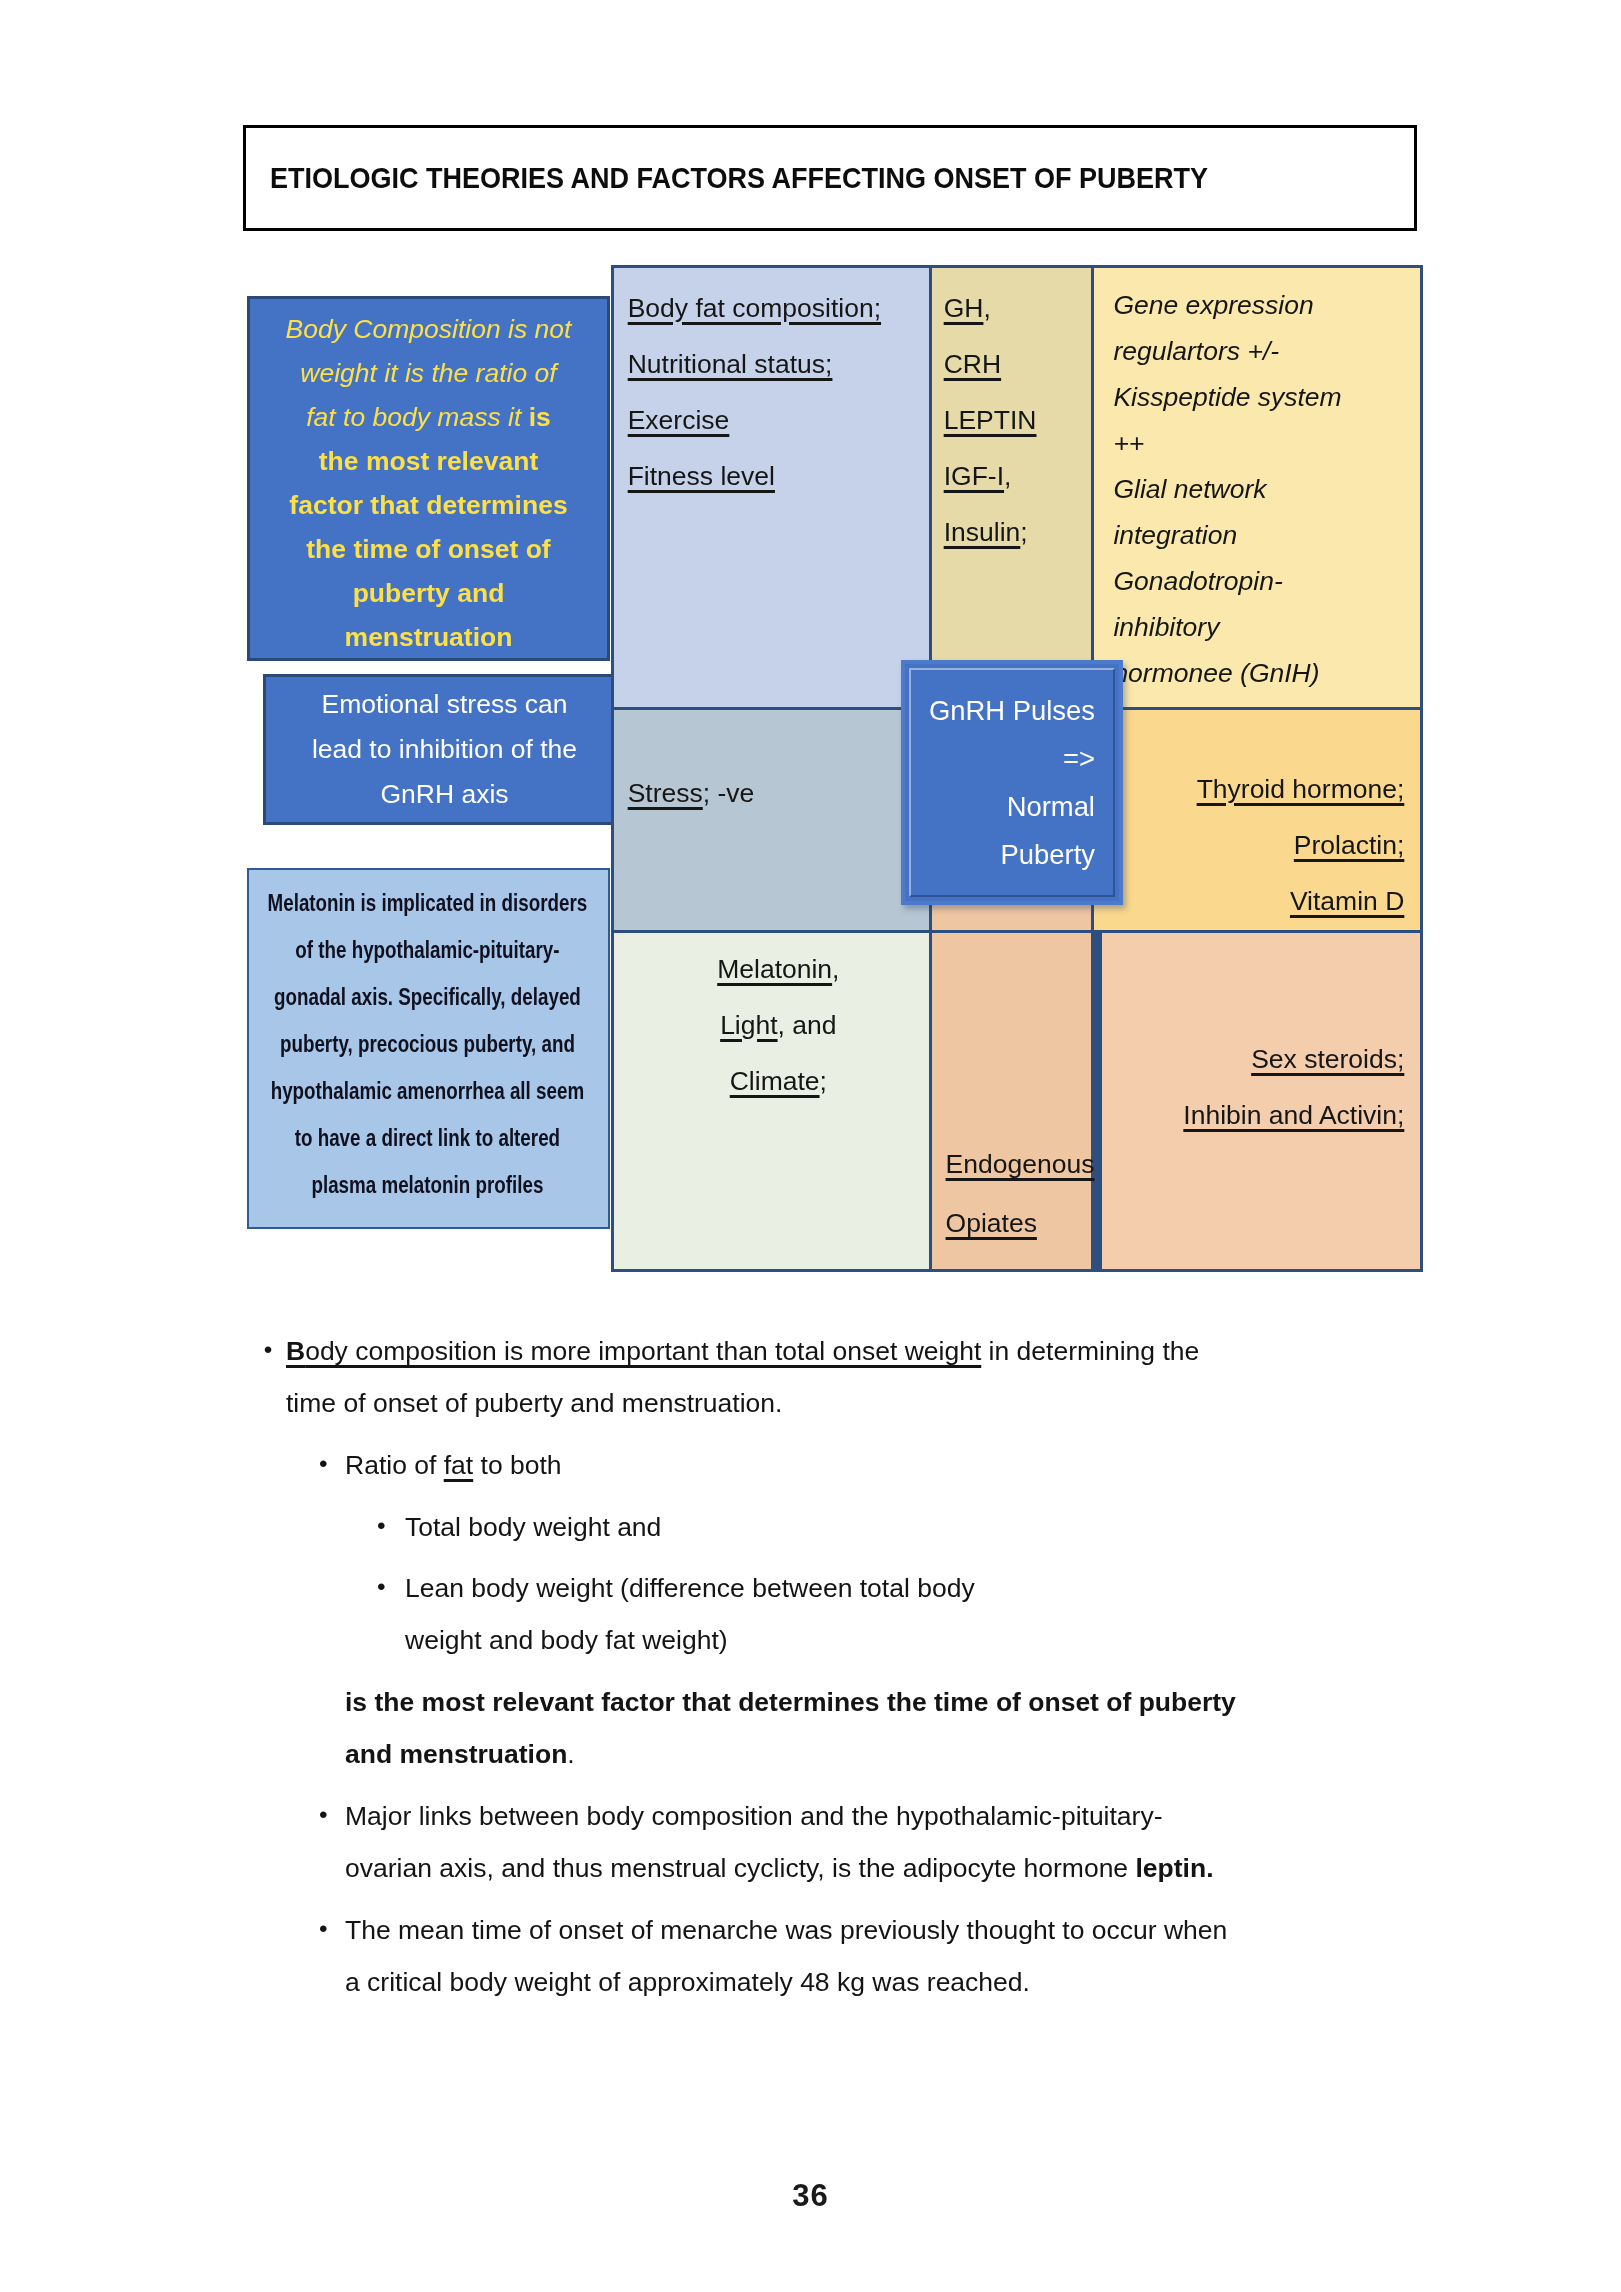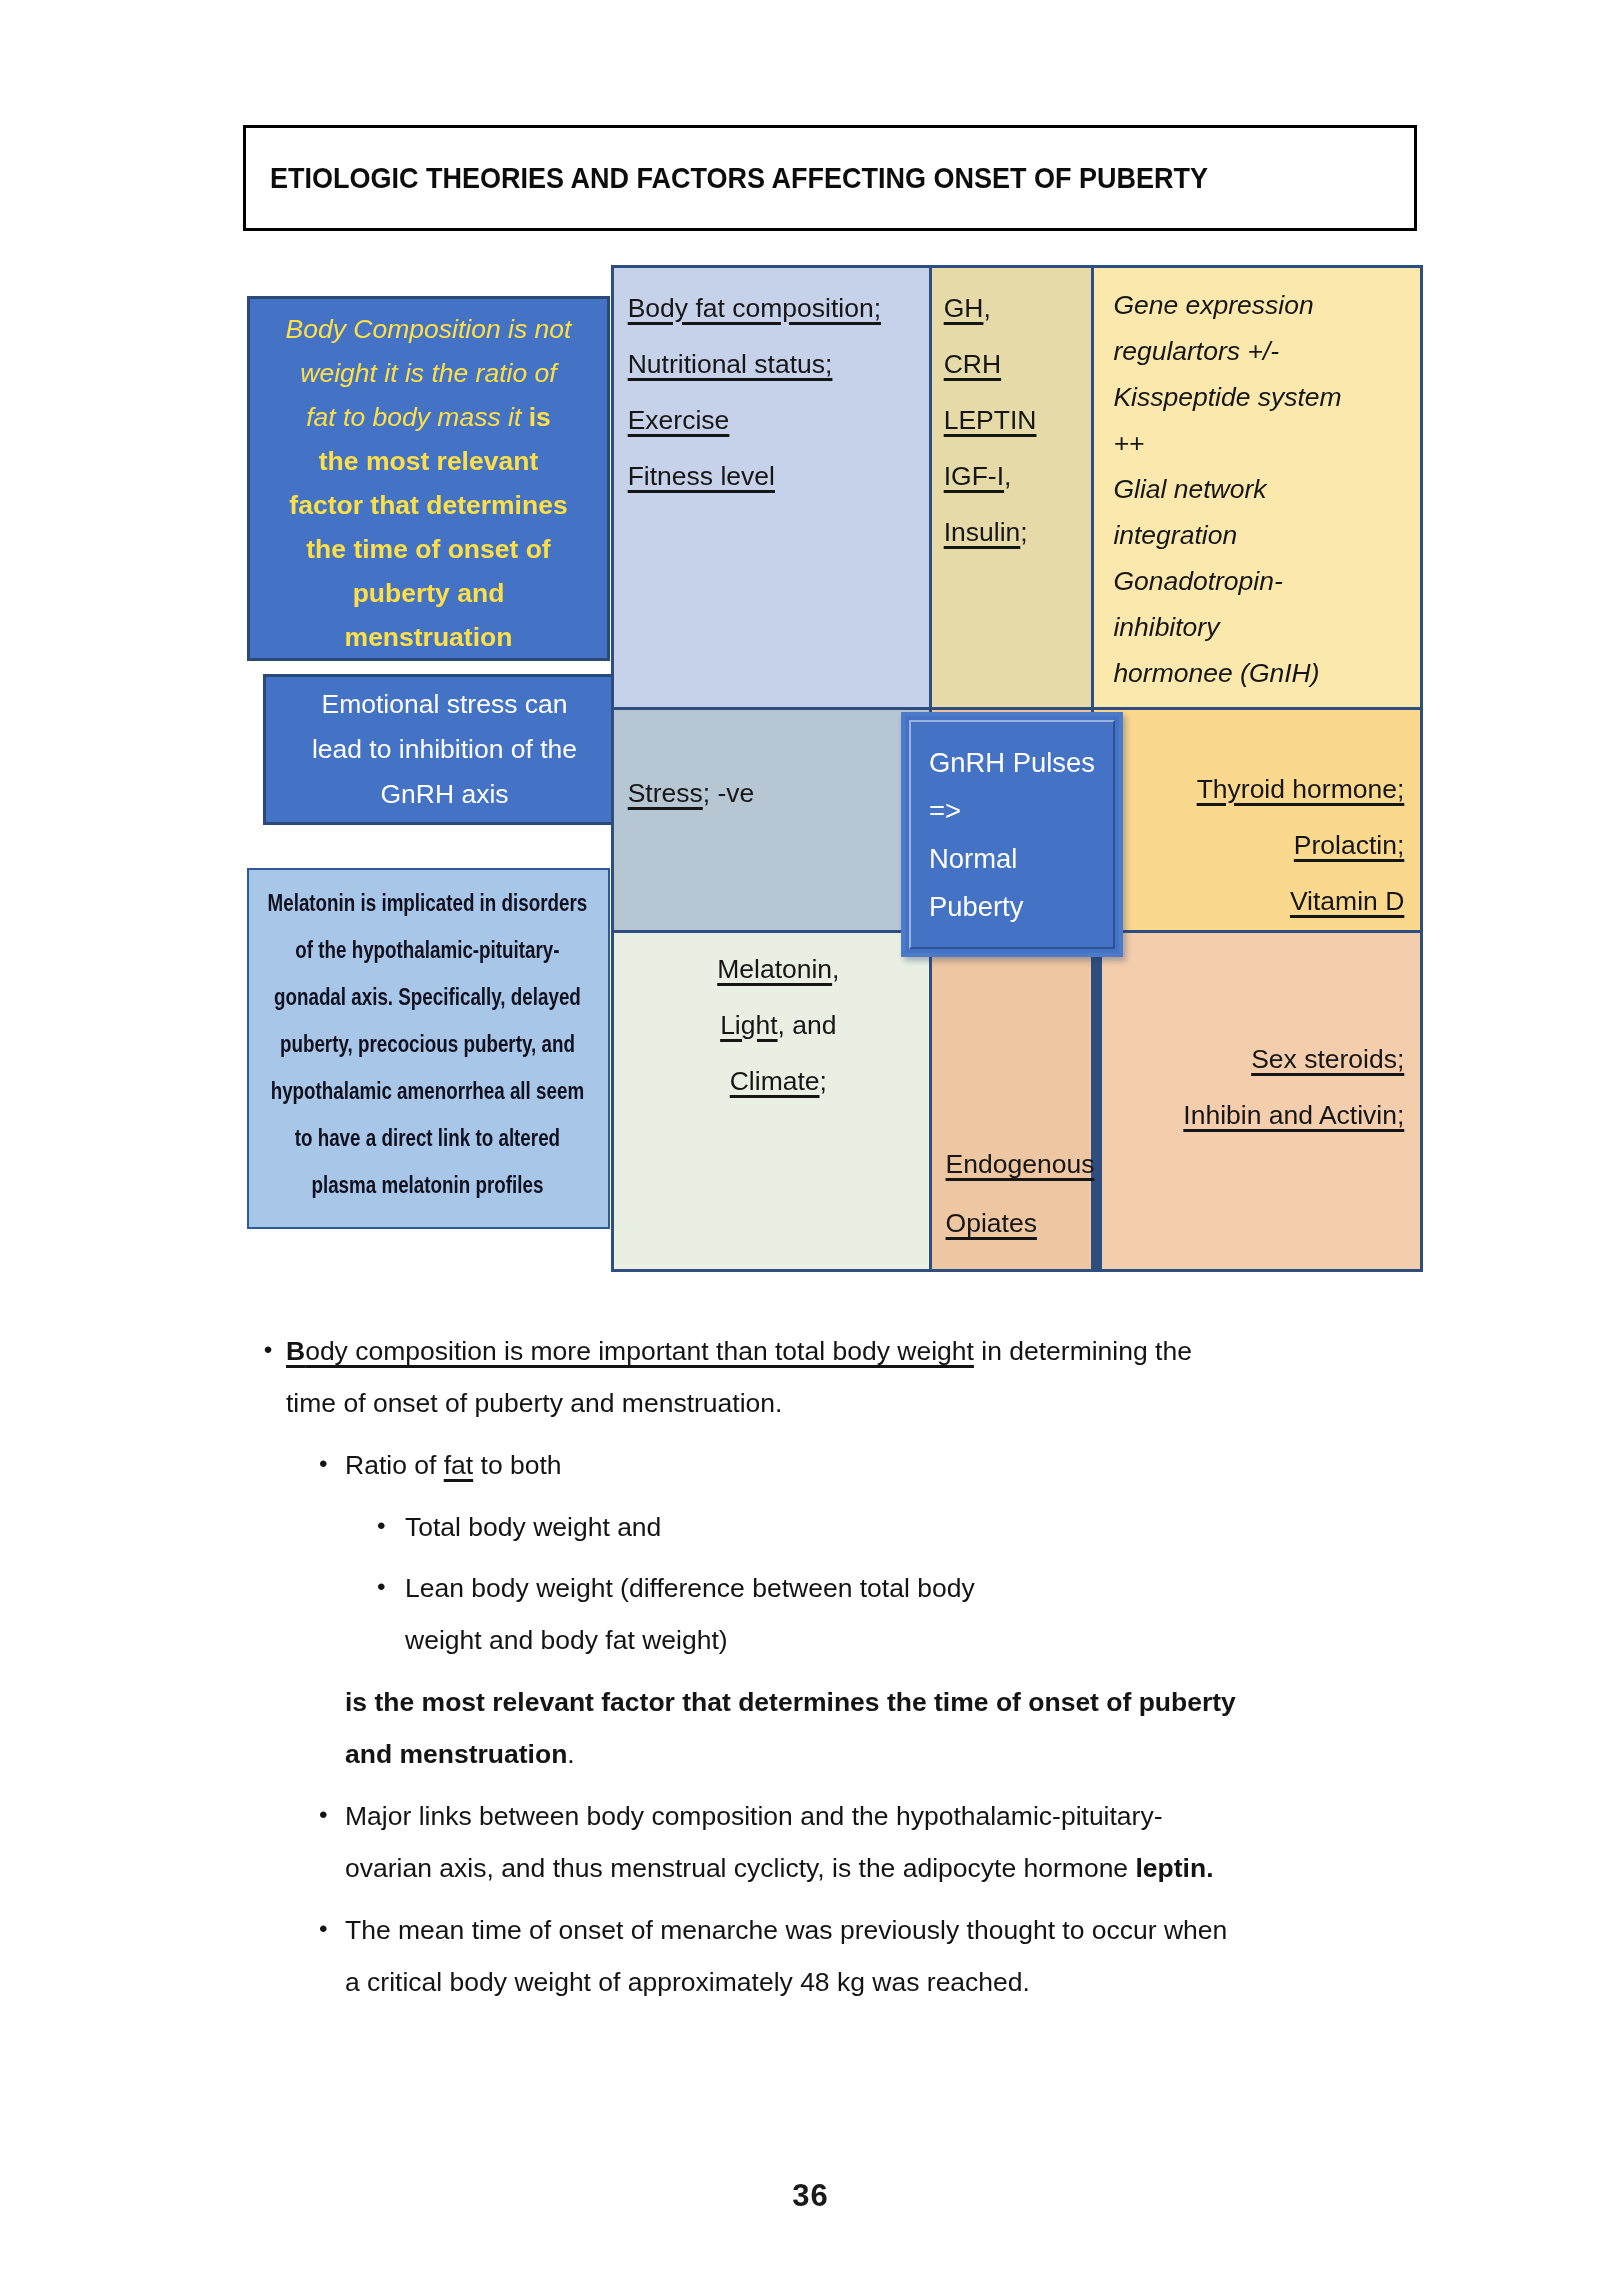"GnRH Pulses" #gnrh-box { text-align: left -> right; top: 712px -> 660px }
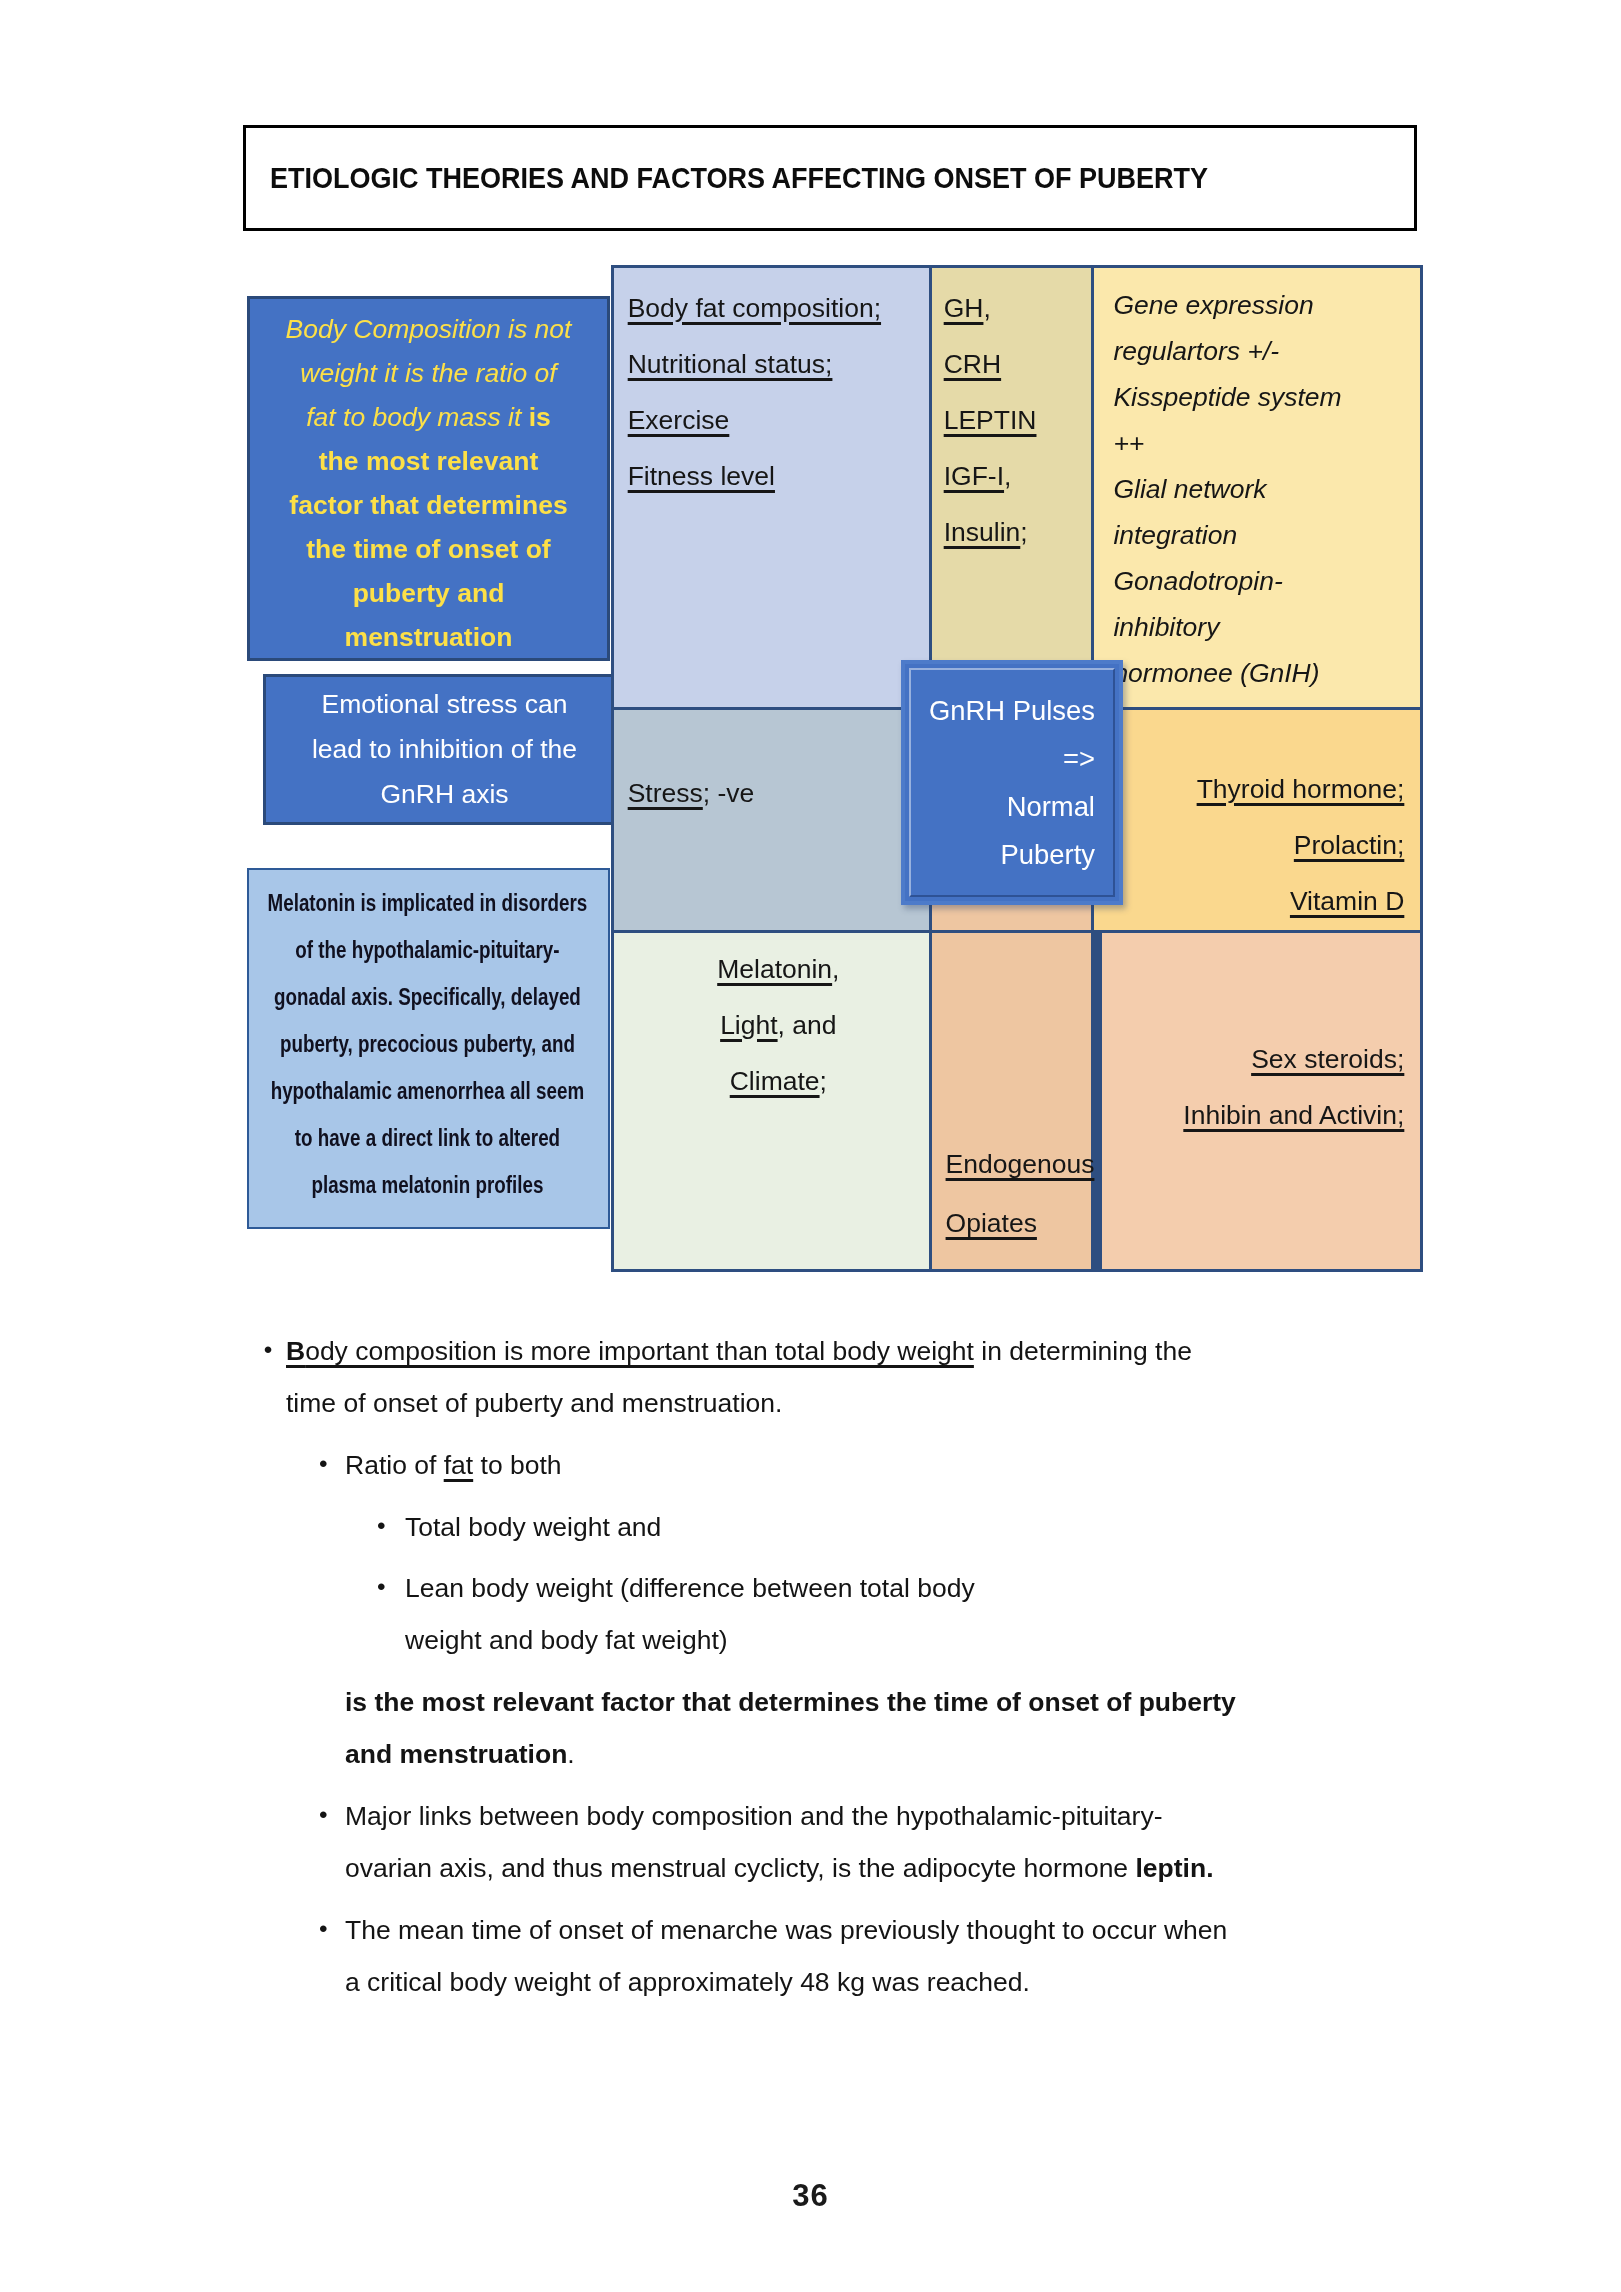"ody composition is more important" span.u { text: body -> onset }
